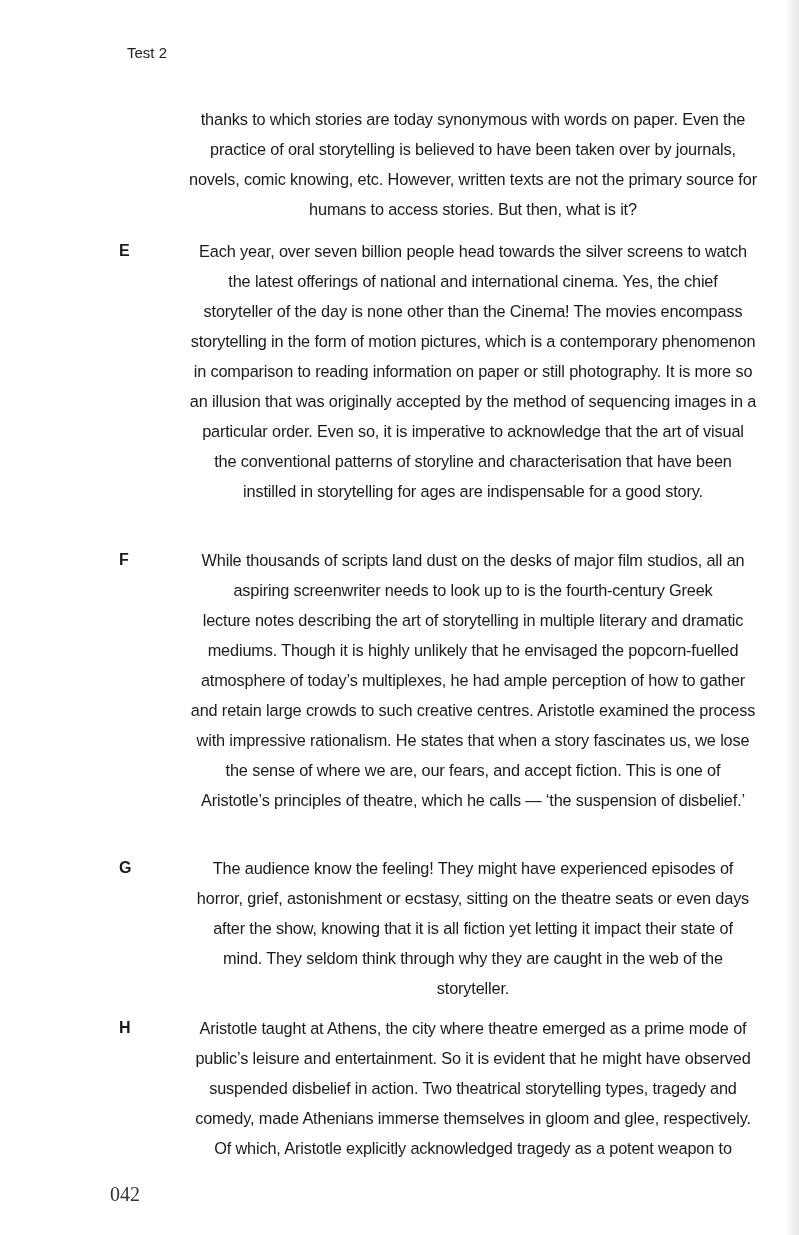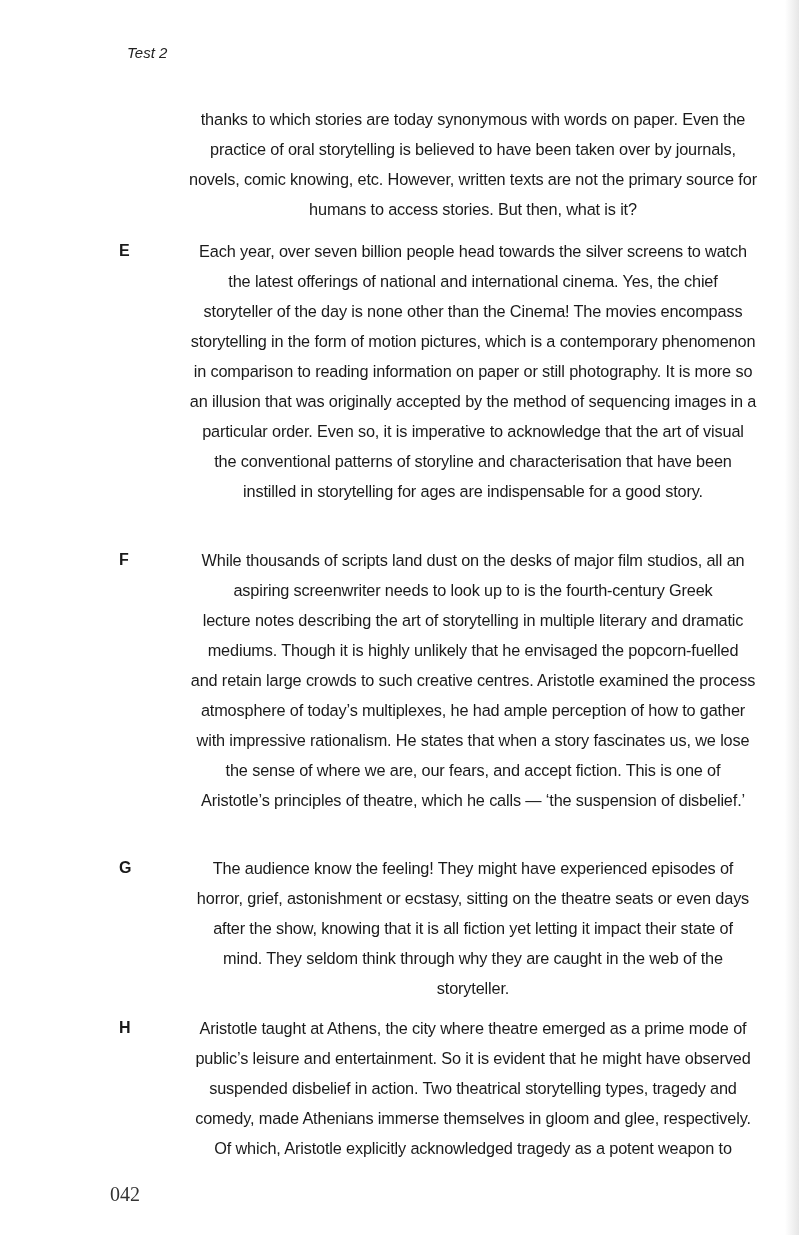"Test 2" .header { font-style: italic -> none }
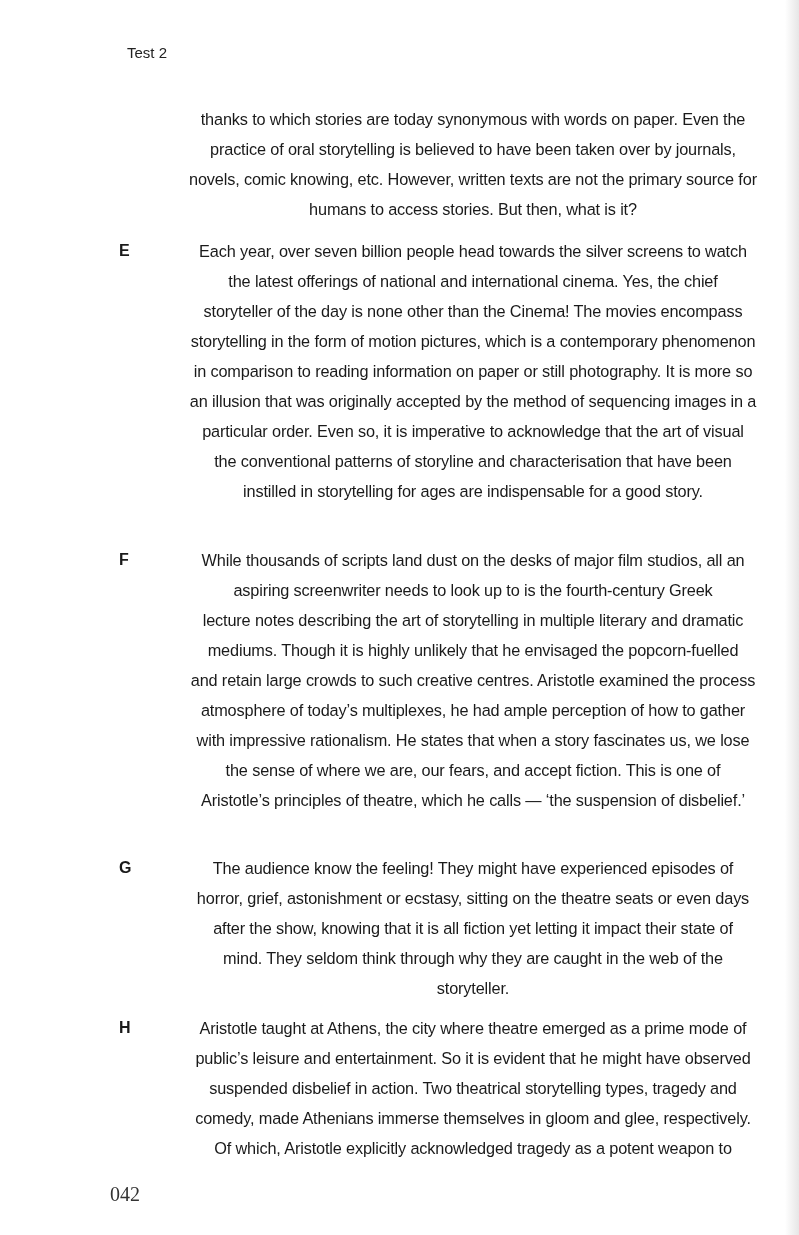"and retain large crowds to" span.line { order: before "atmosphere of today’s multiplexes, he" -> after "atmosphere of today’s multiplexes, he" }
